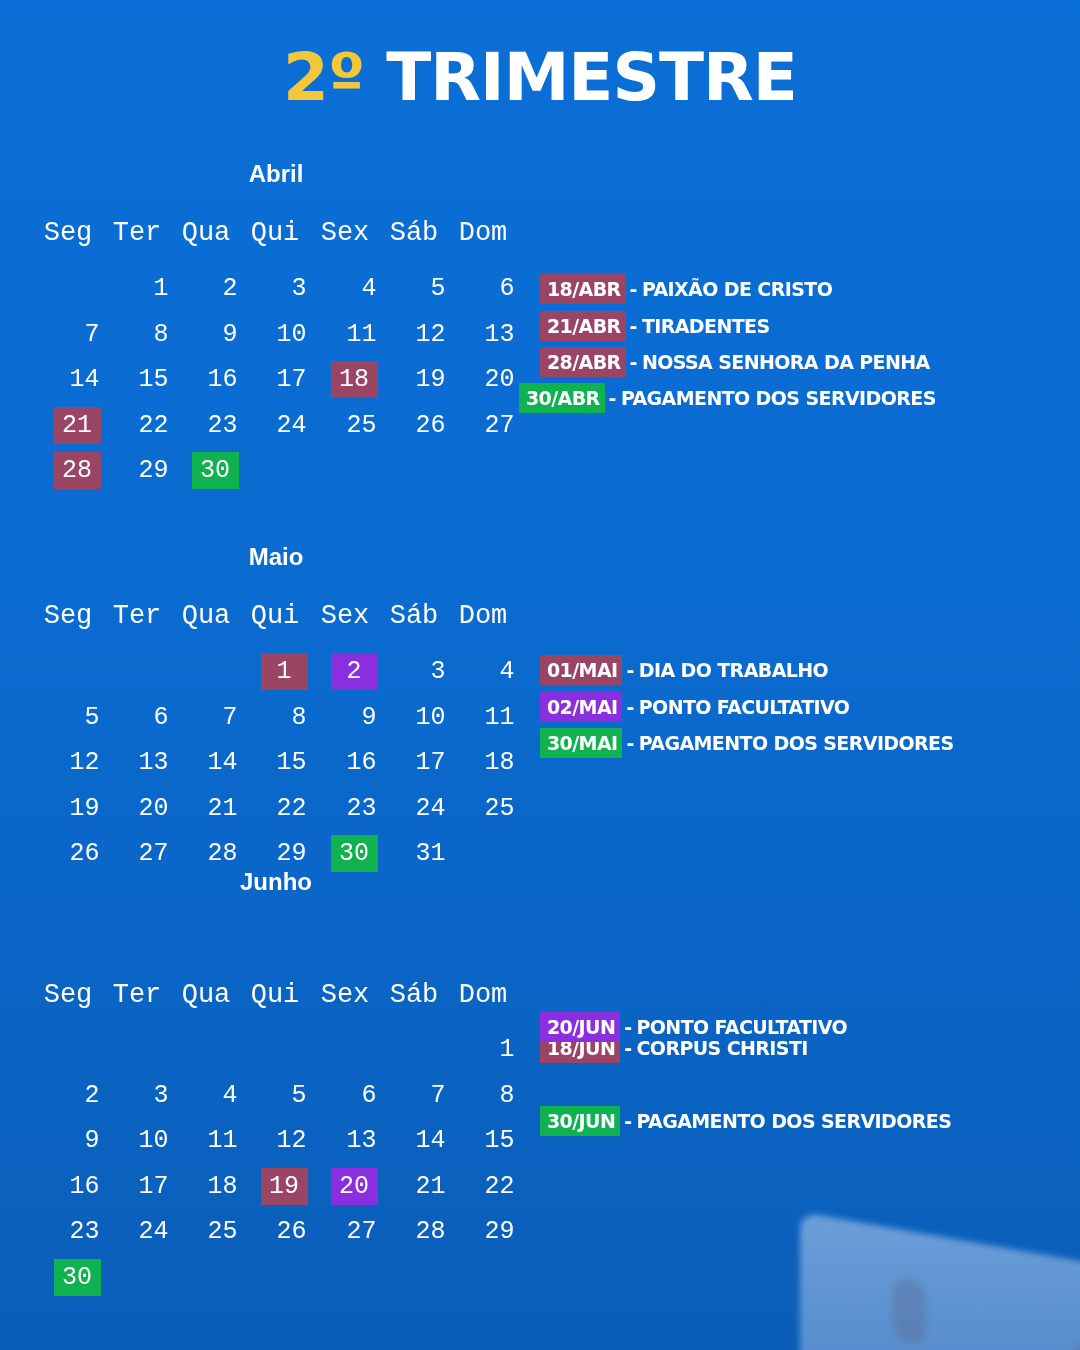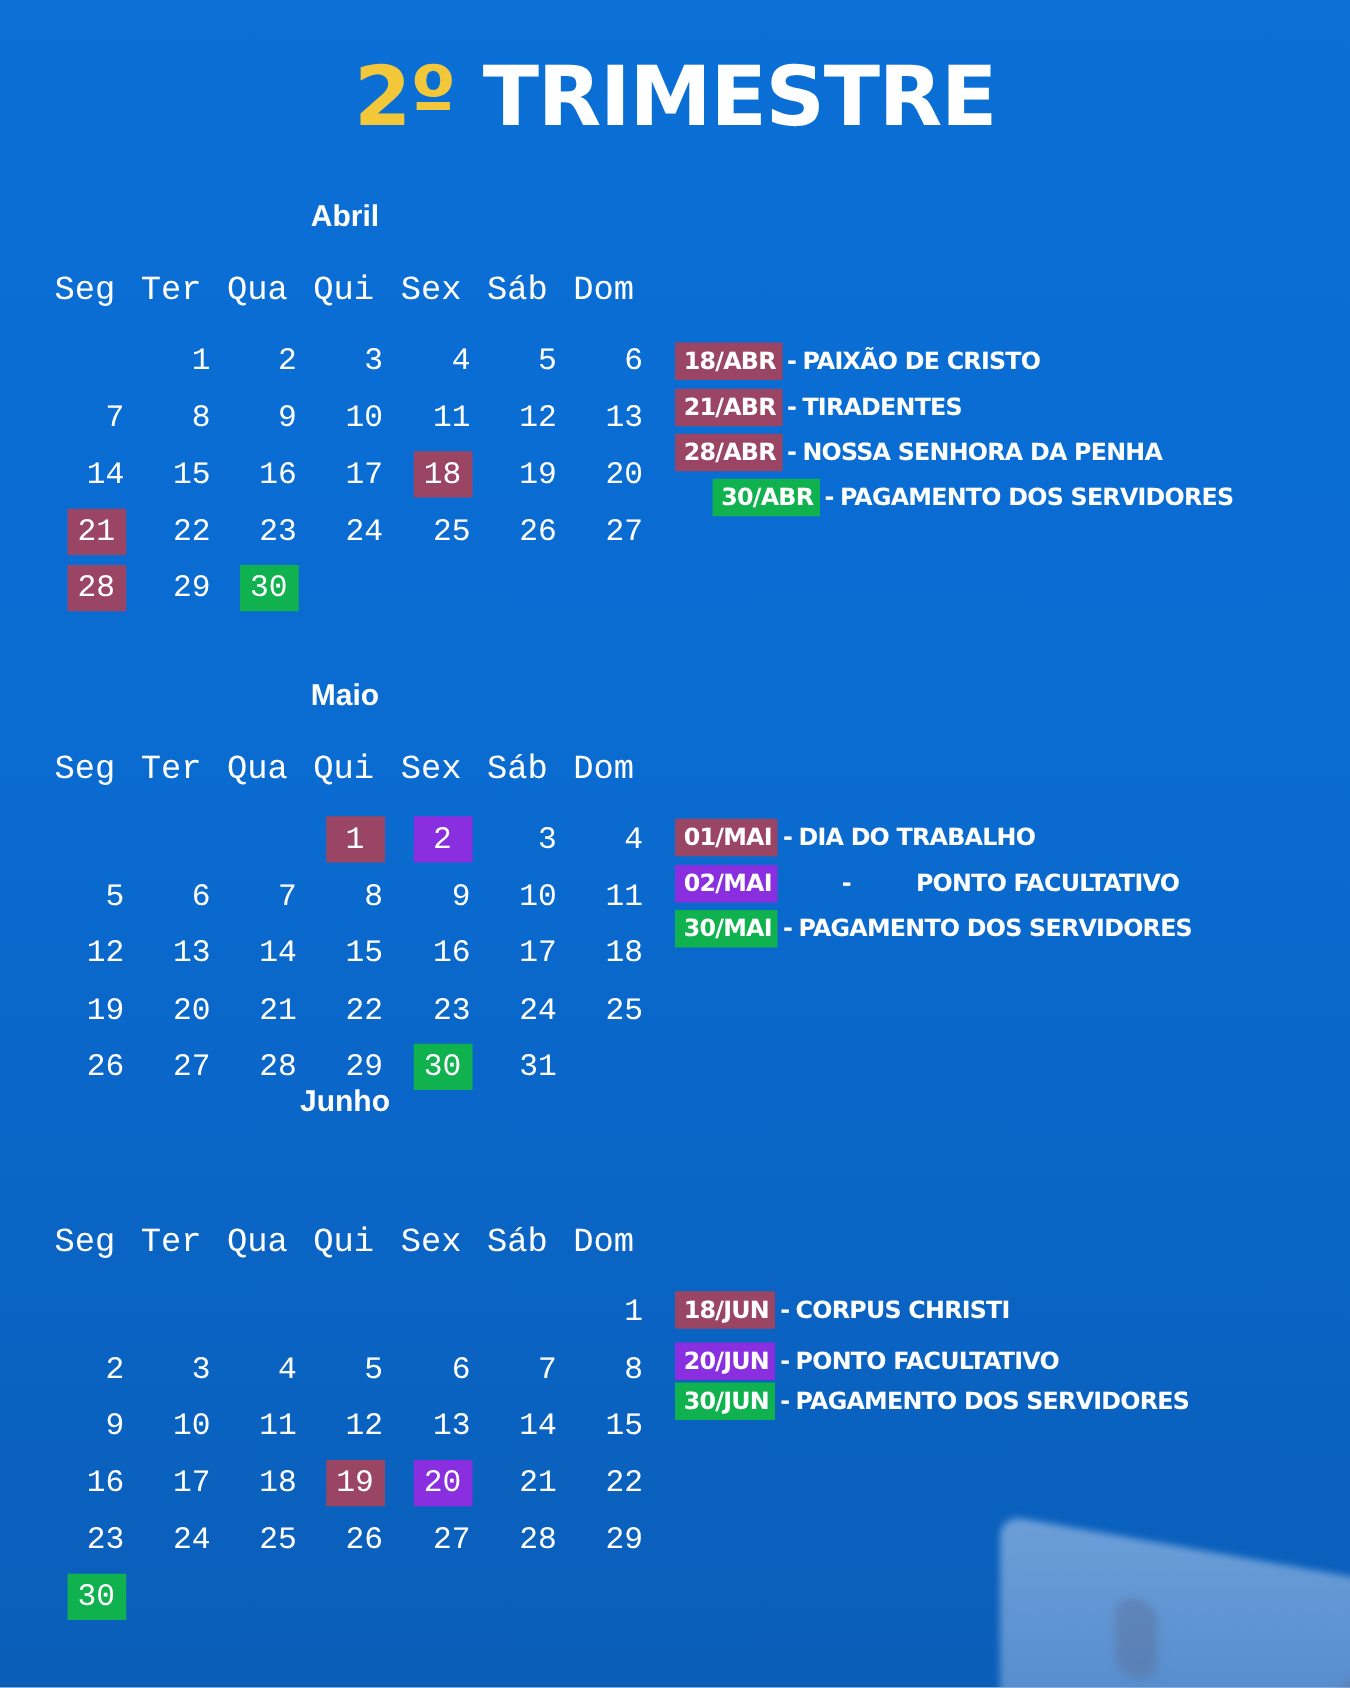"30/ABR" div.legend-item { left: 570px -> 519px }
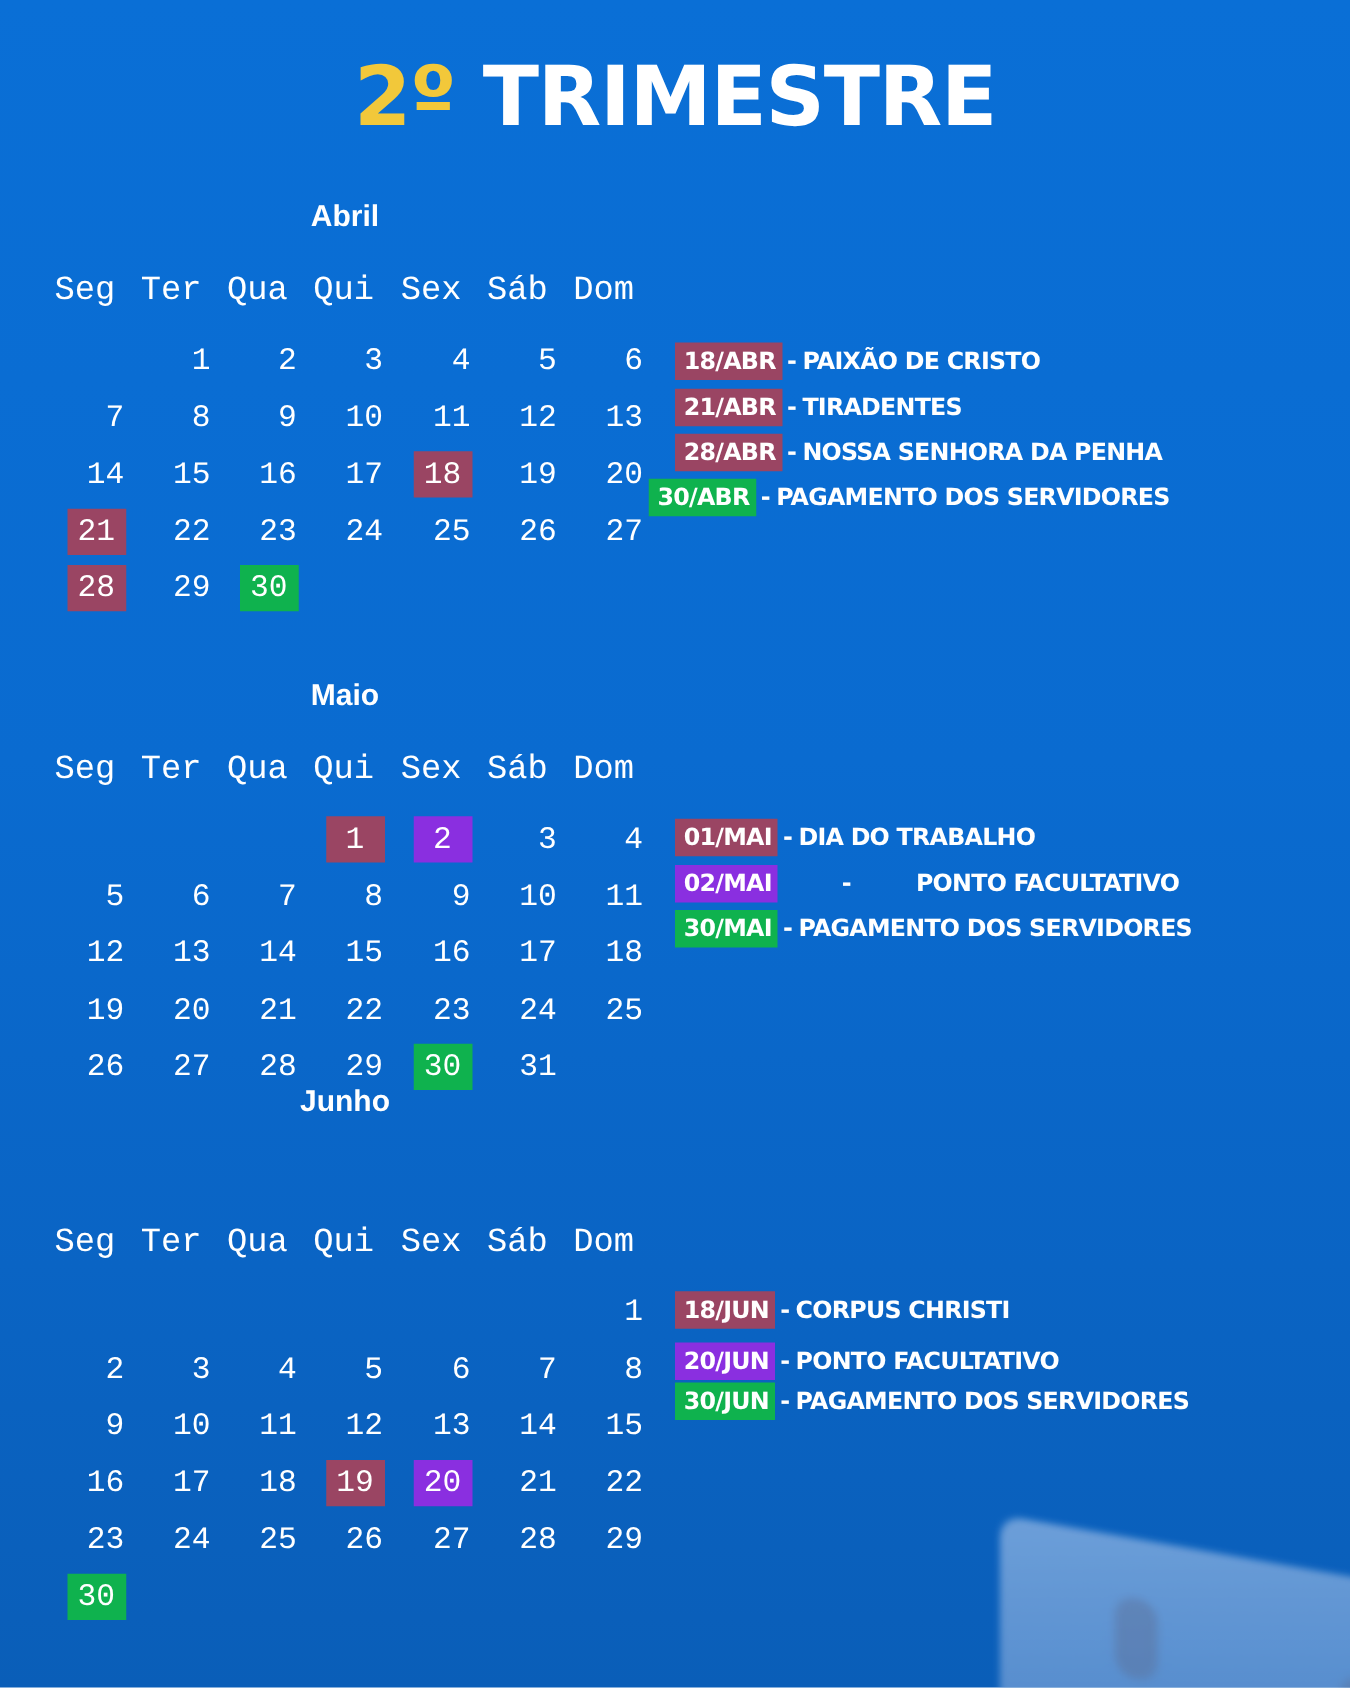"02/MAI" div.legend-item { gap: 47px -> none }
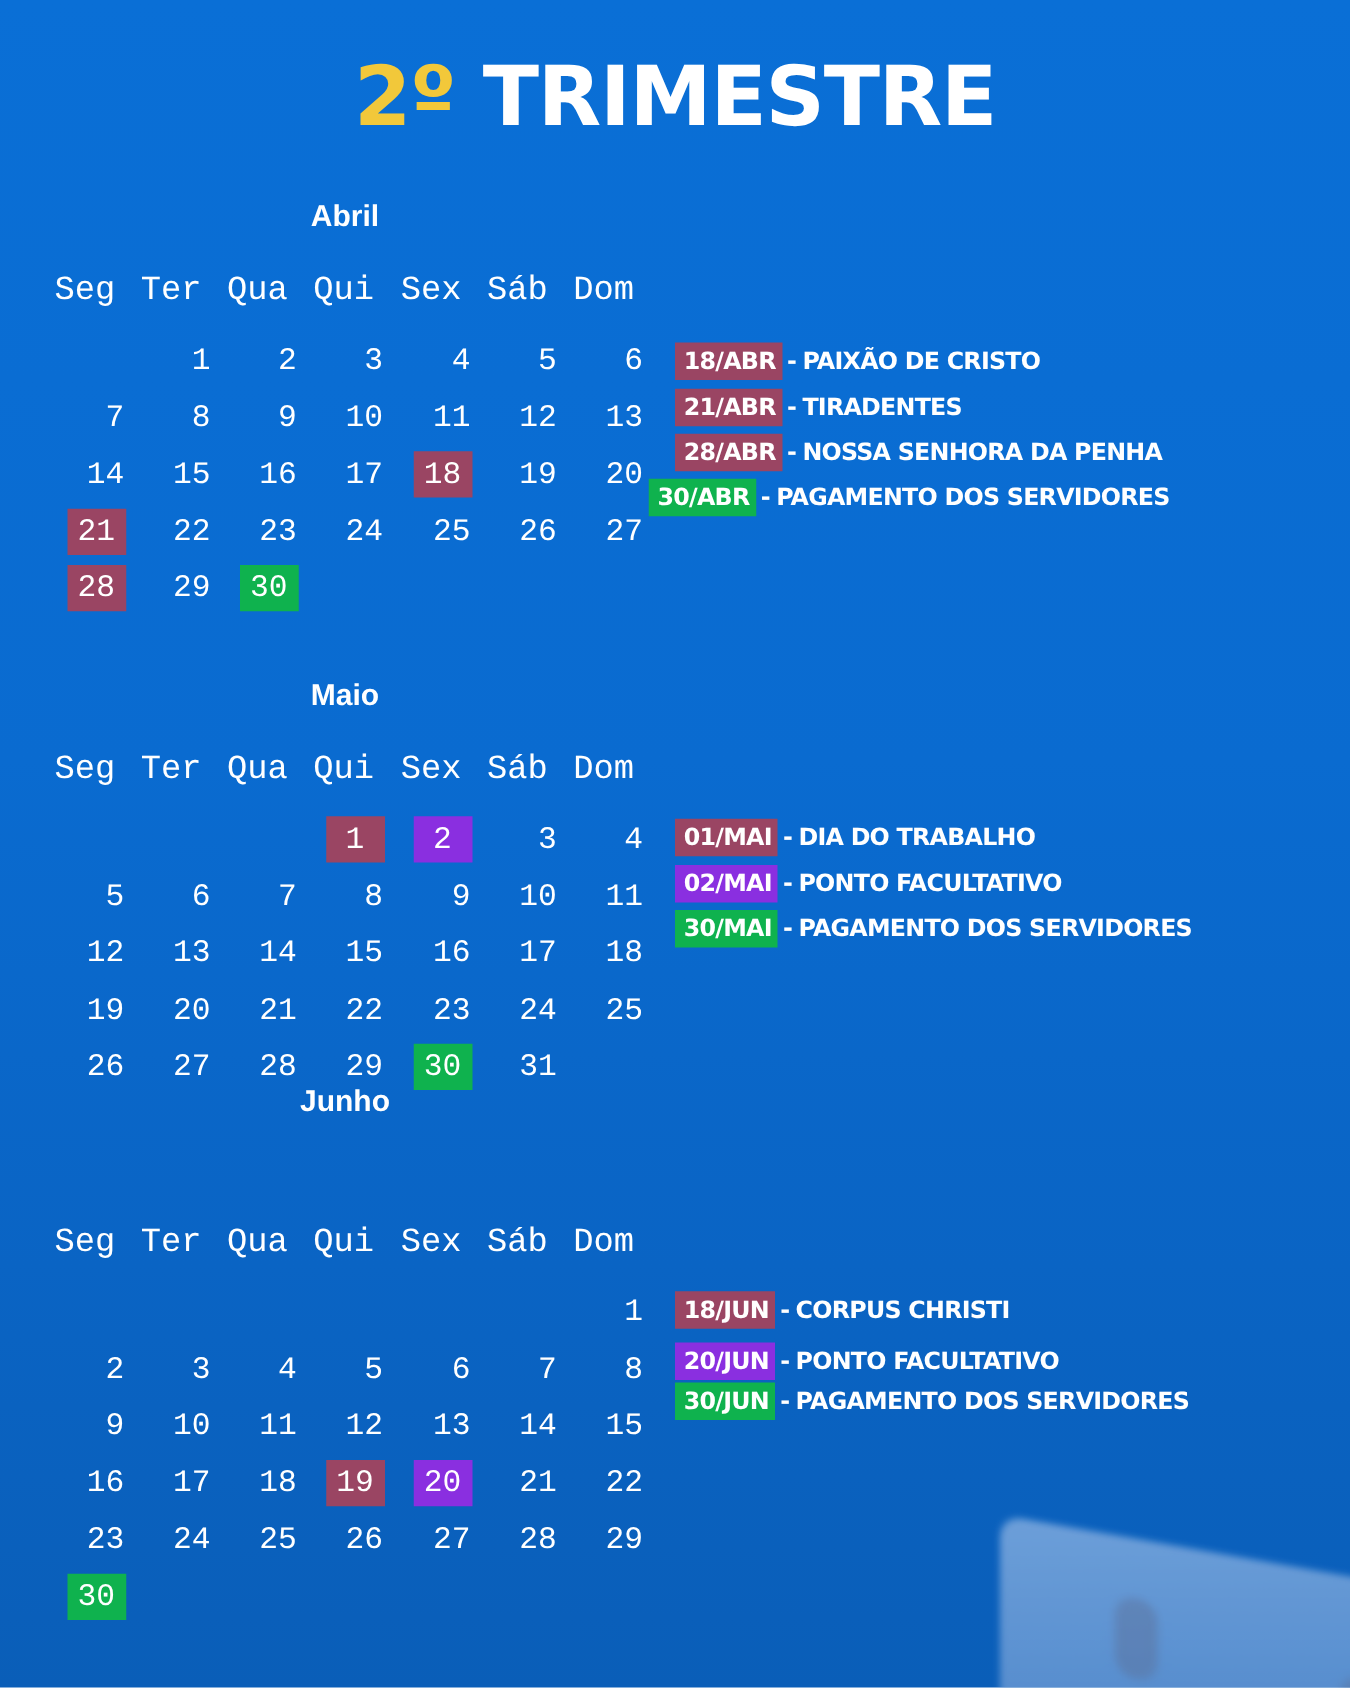"20/JUN" div.legend-item { top: 1074px -> 1012px }
